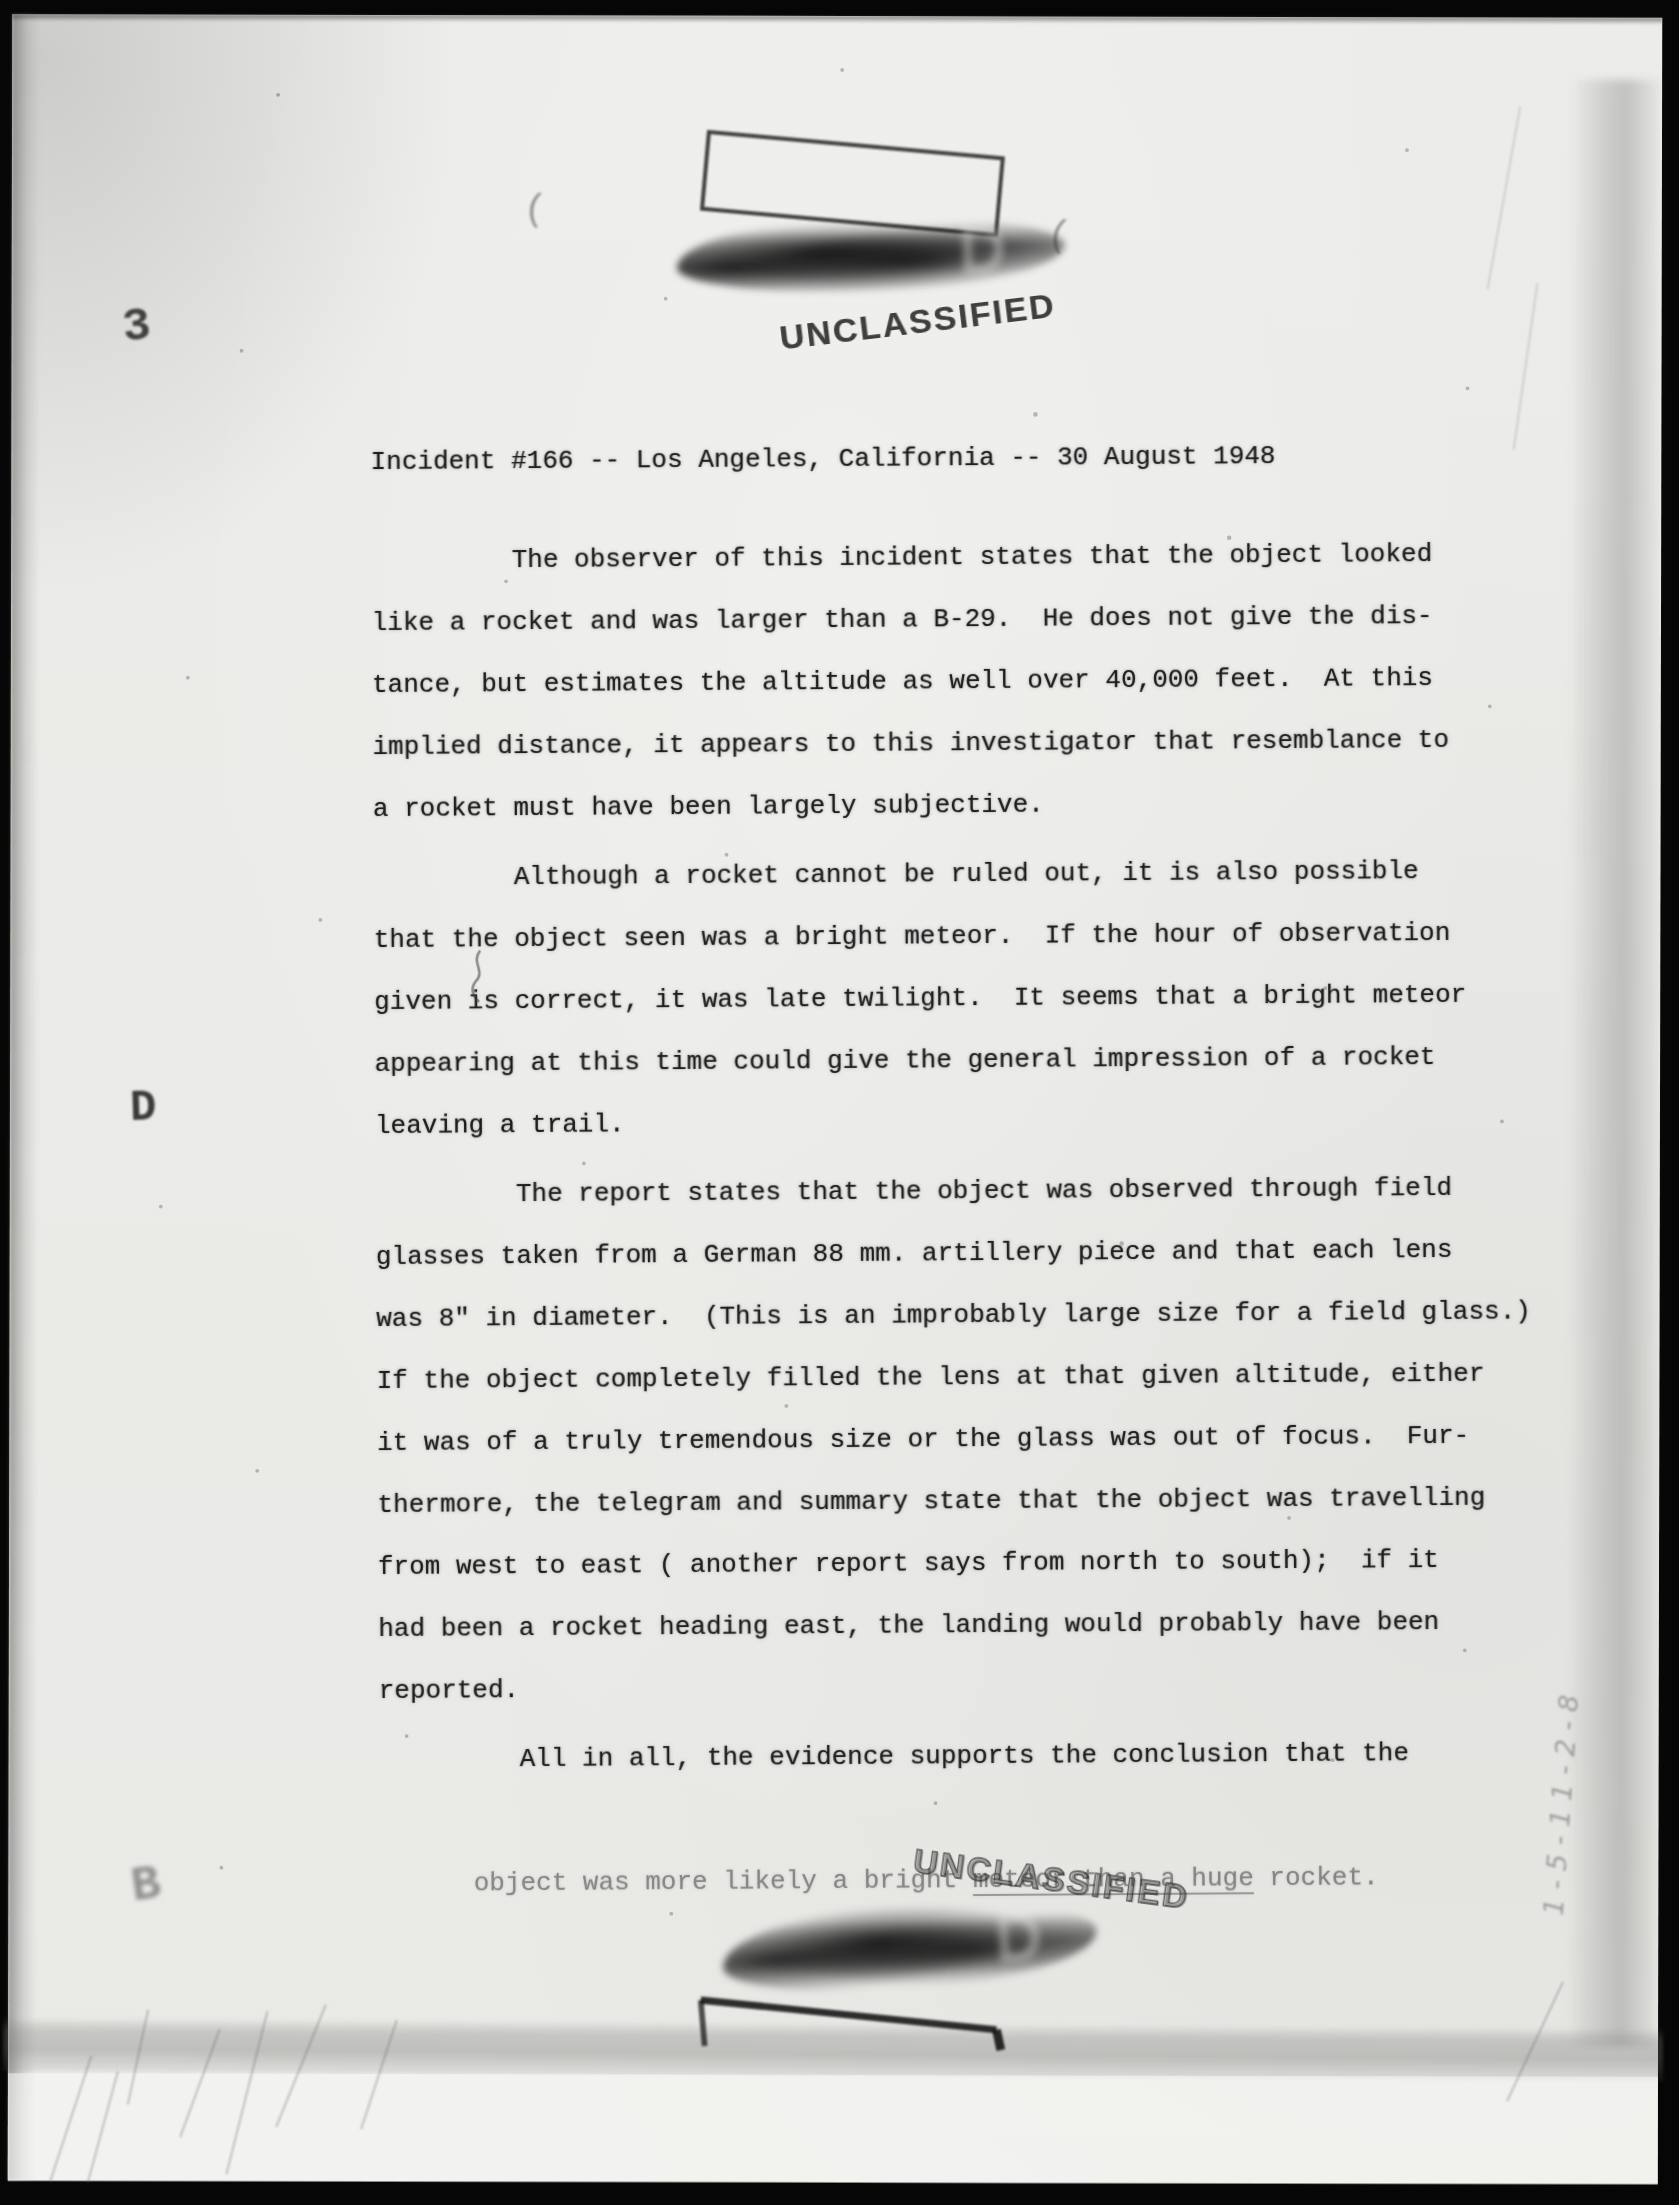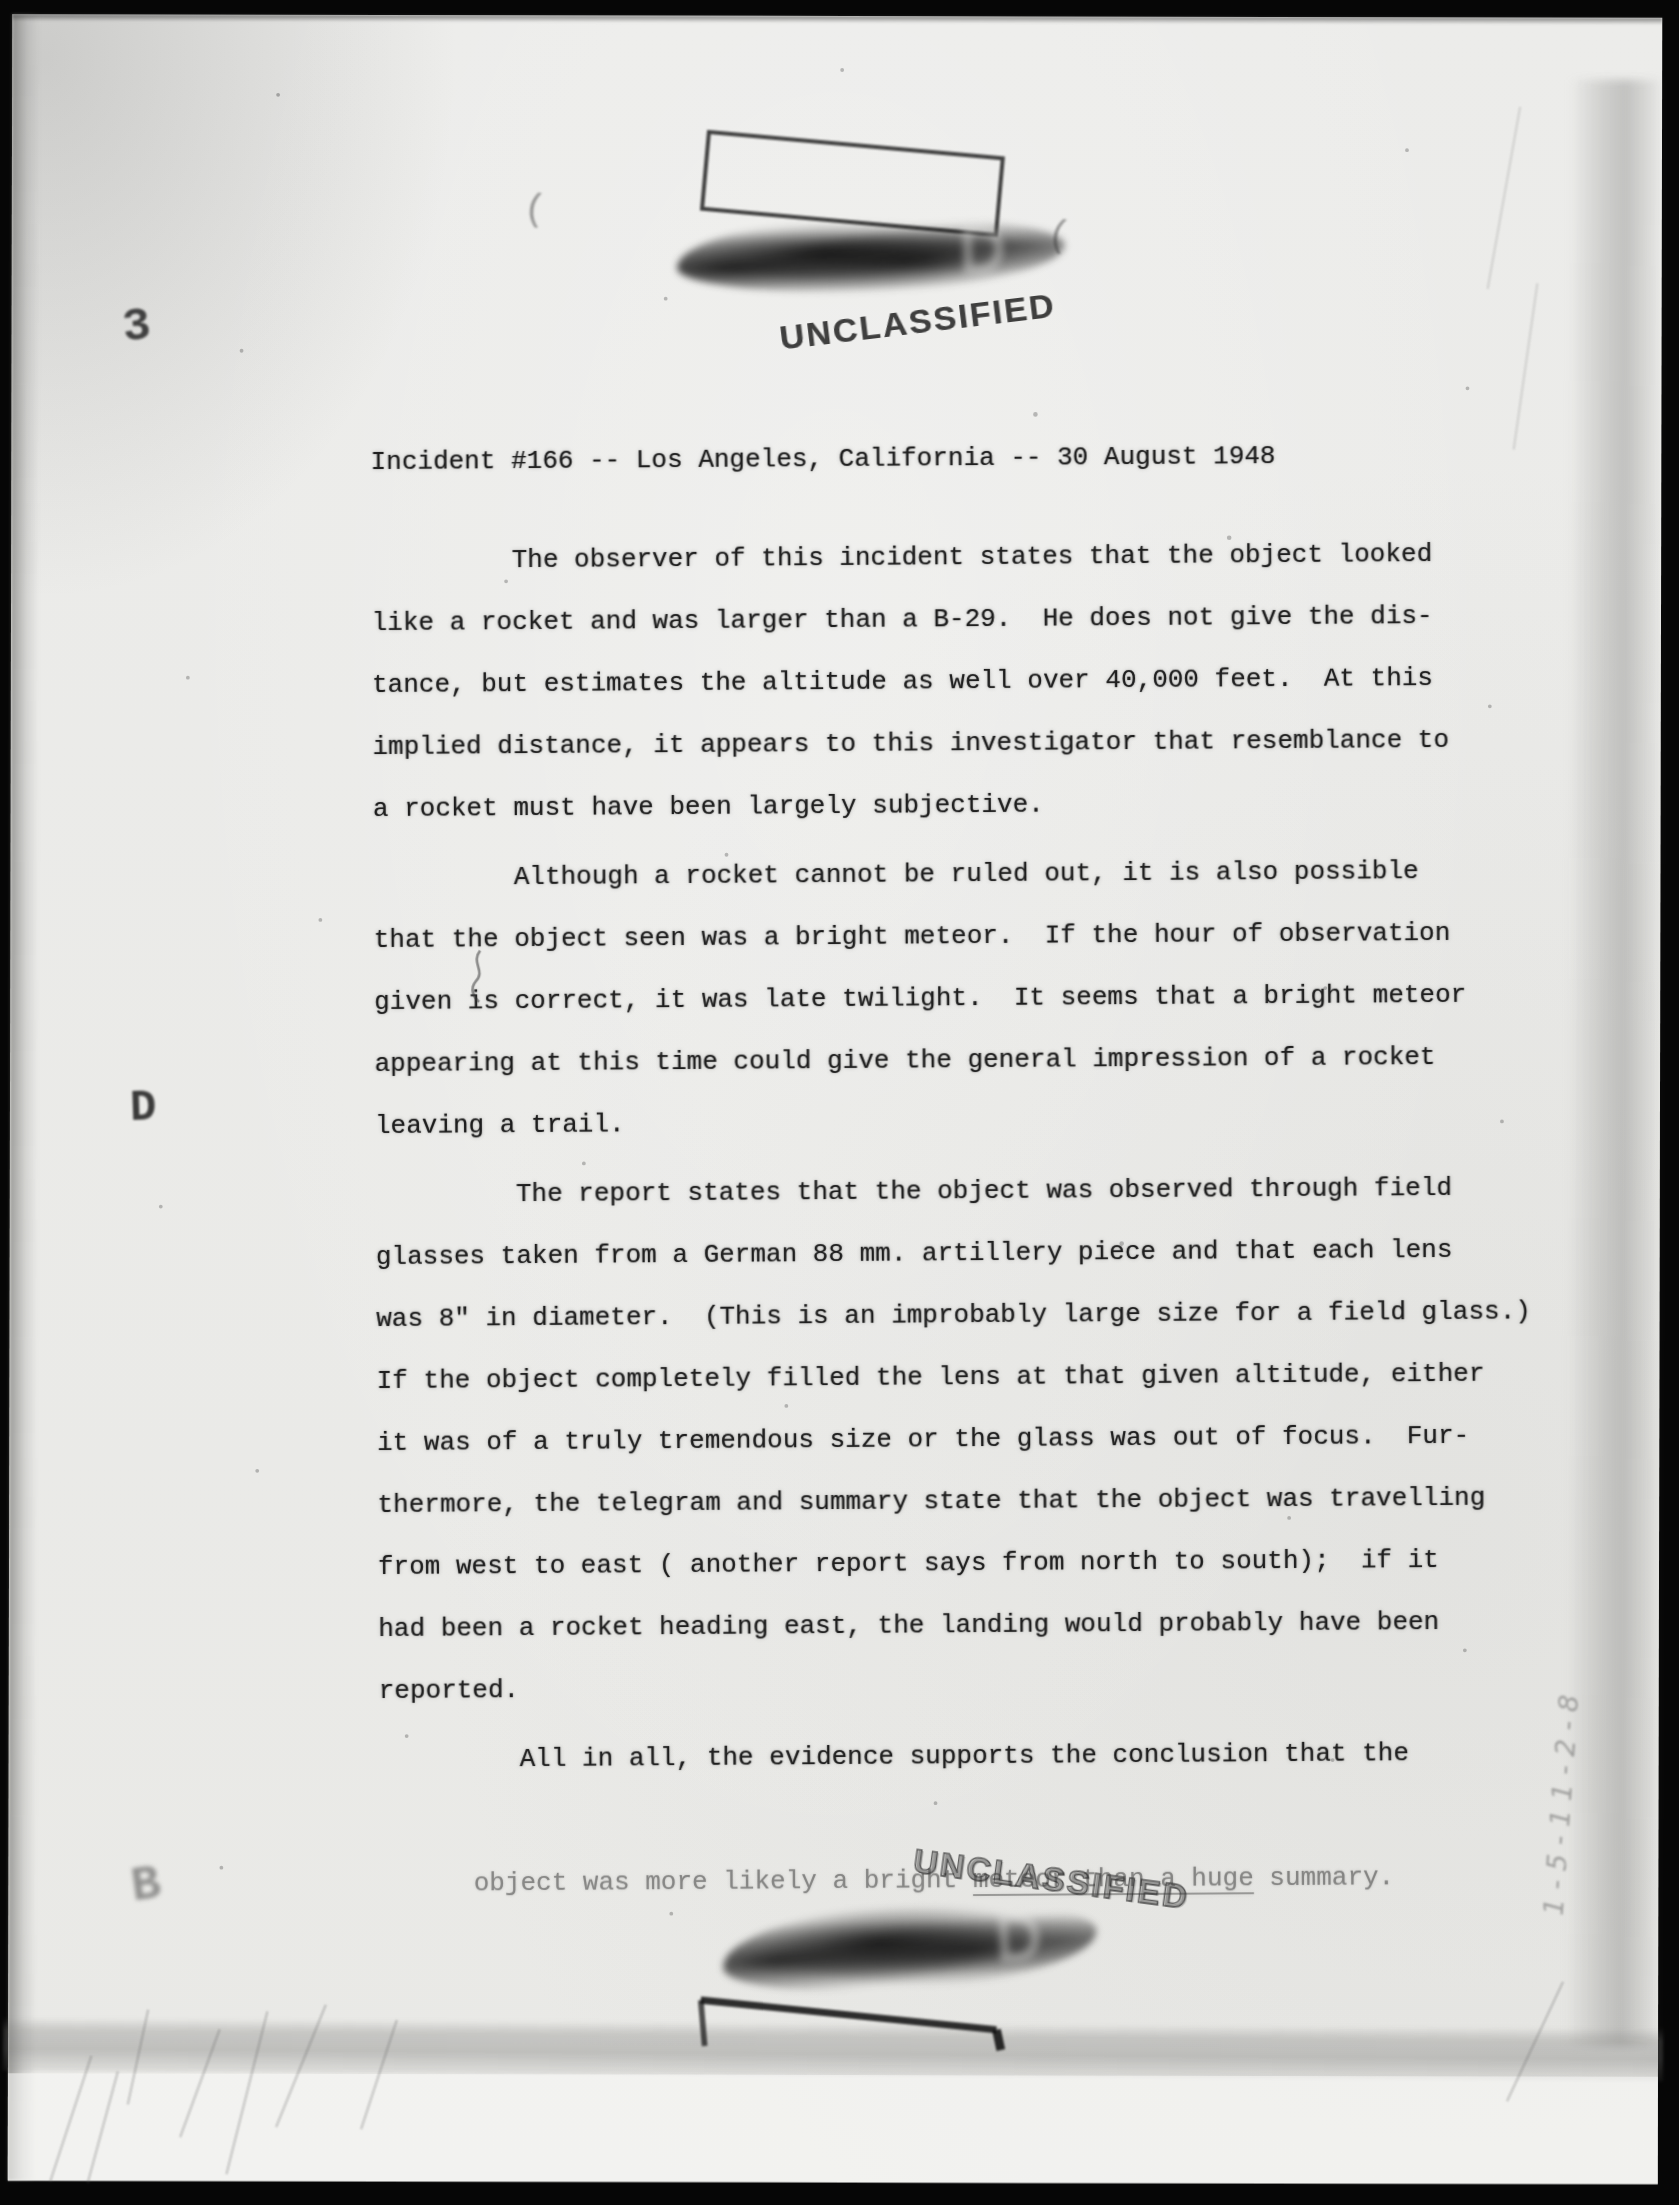"summary." span { text: summary -> rocket }
